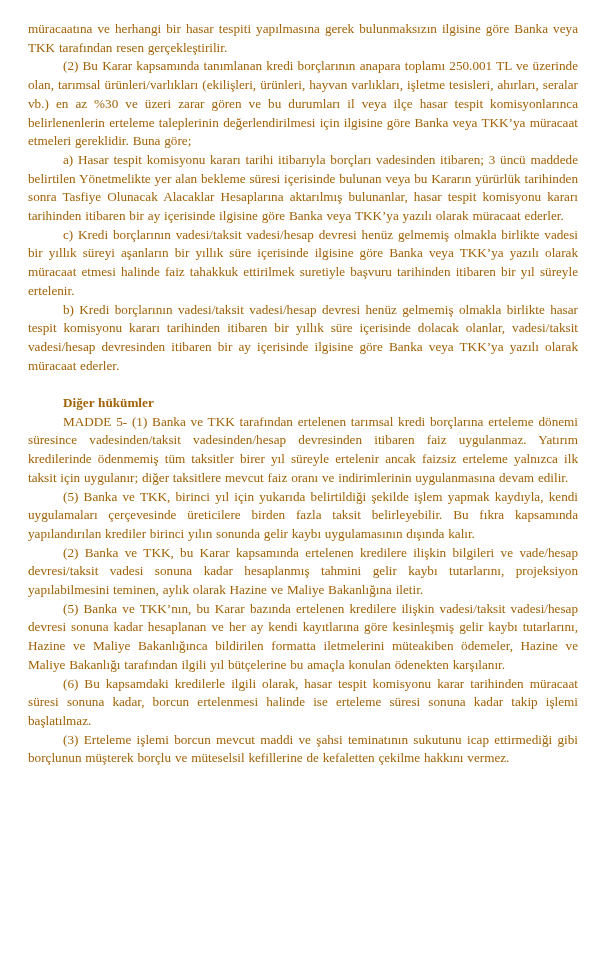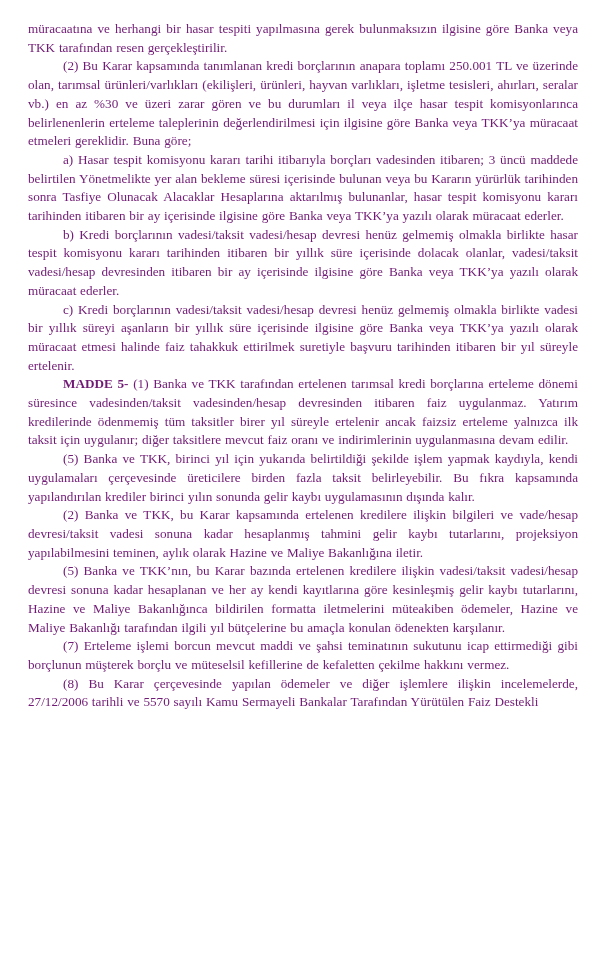"müracaatına ve herhangi bir hasar" .page { color: #701a75 -> #a16207 }
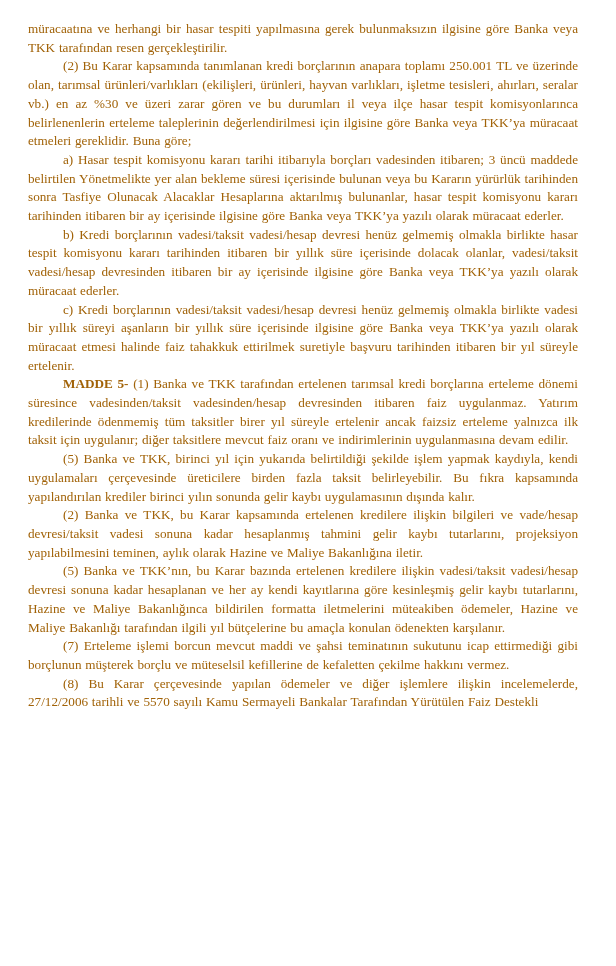"b) Kredi borçlarının vadesi/taksit" p.para { order: before "c) Kredi borçlarının vadesi/taksit" -> after "c) Kredi borçlarının vadesi/taksit" }
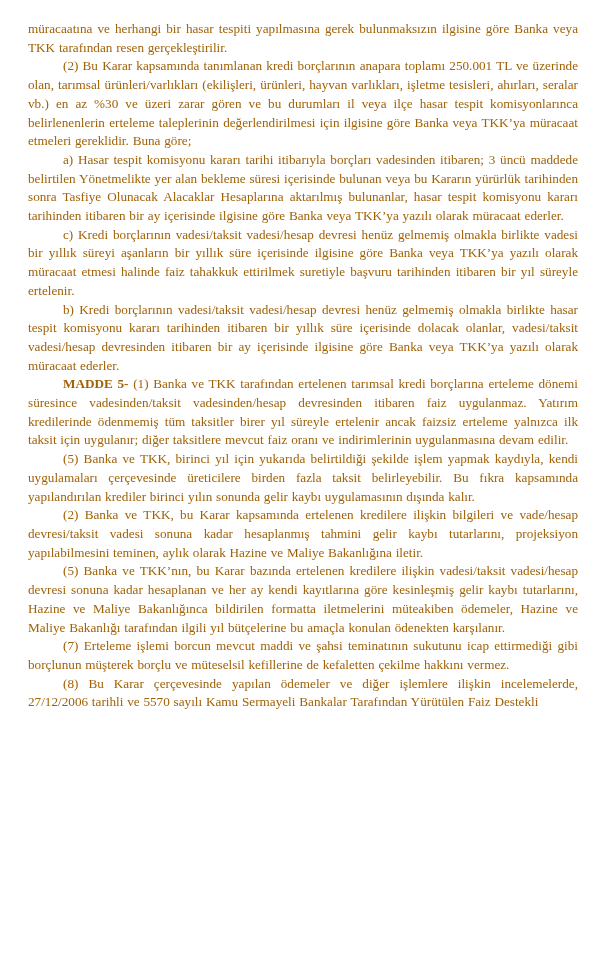"Diğer hükümler" p.para { html: none -> <p>Diğer hükümler</p> }
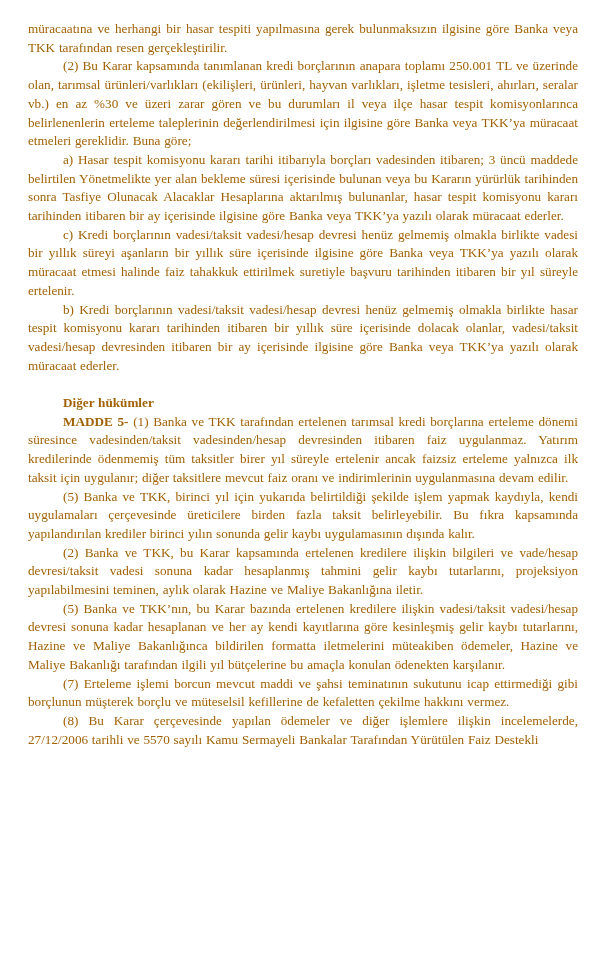"MADDE 5-" .para b { font-weight: bold -> normal }
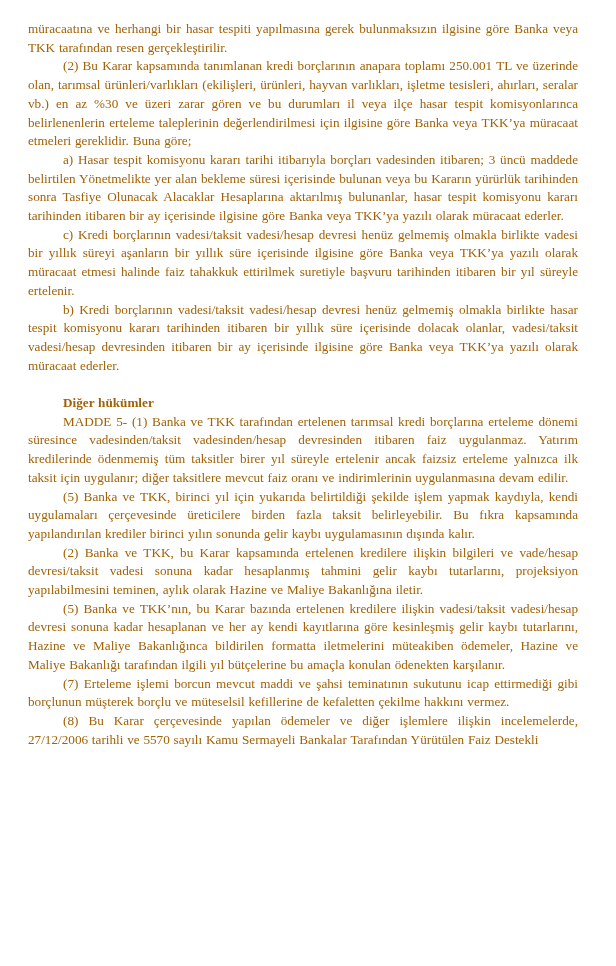"(6) Bu kapsamdaki kredilerle ilgili" p.para { html: none -> <p>(6) Bu kapsamdaki kredilerle ilgili olarak, hasar tespit komisyonu karar tarihinden müracaat süresi sonuna kadar, borcun ertelenmesi halinde ise erteleme süresi sonuna kadar takip işlemi başlatılmaz.</p> }
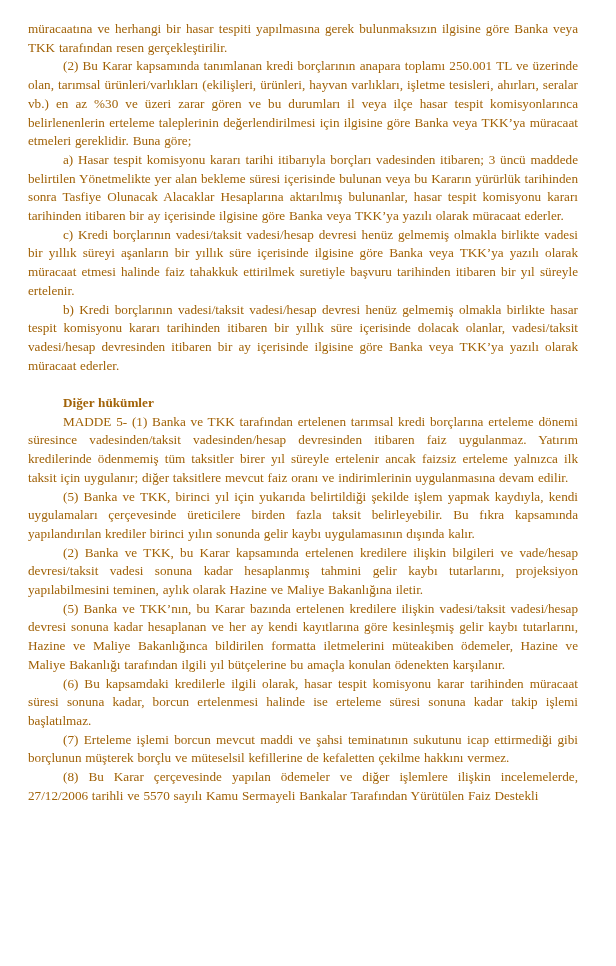"(7) Erteleme işlemi borcun mevcut" p.para { text: 7 -> 3 }
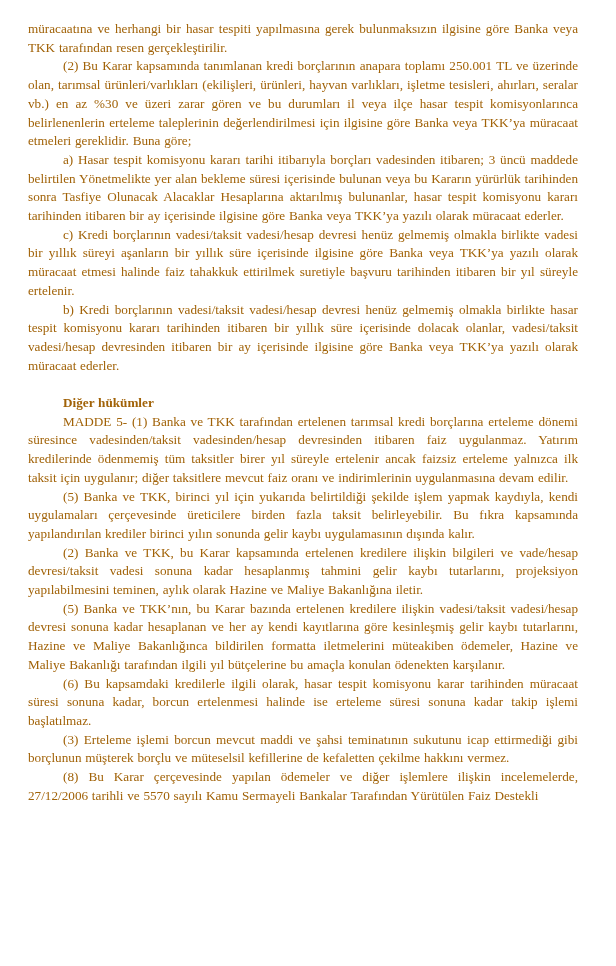"(8) Bu Karar çerçevesinde yapılan" p.para { html: <p>(8) Bu Karar çerçevesinde yapılan ödemeler ve diğer işlemlere ilişkin incelemelerde, 27/12/2006 tarihli ve 5570 sayılı Kamu Sermayeli Bankalar Tarafından Yürütülen Faiz Destekli</p> -> none }
